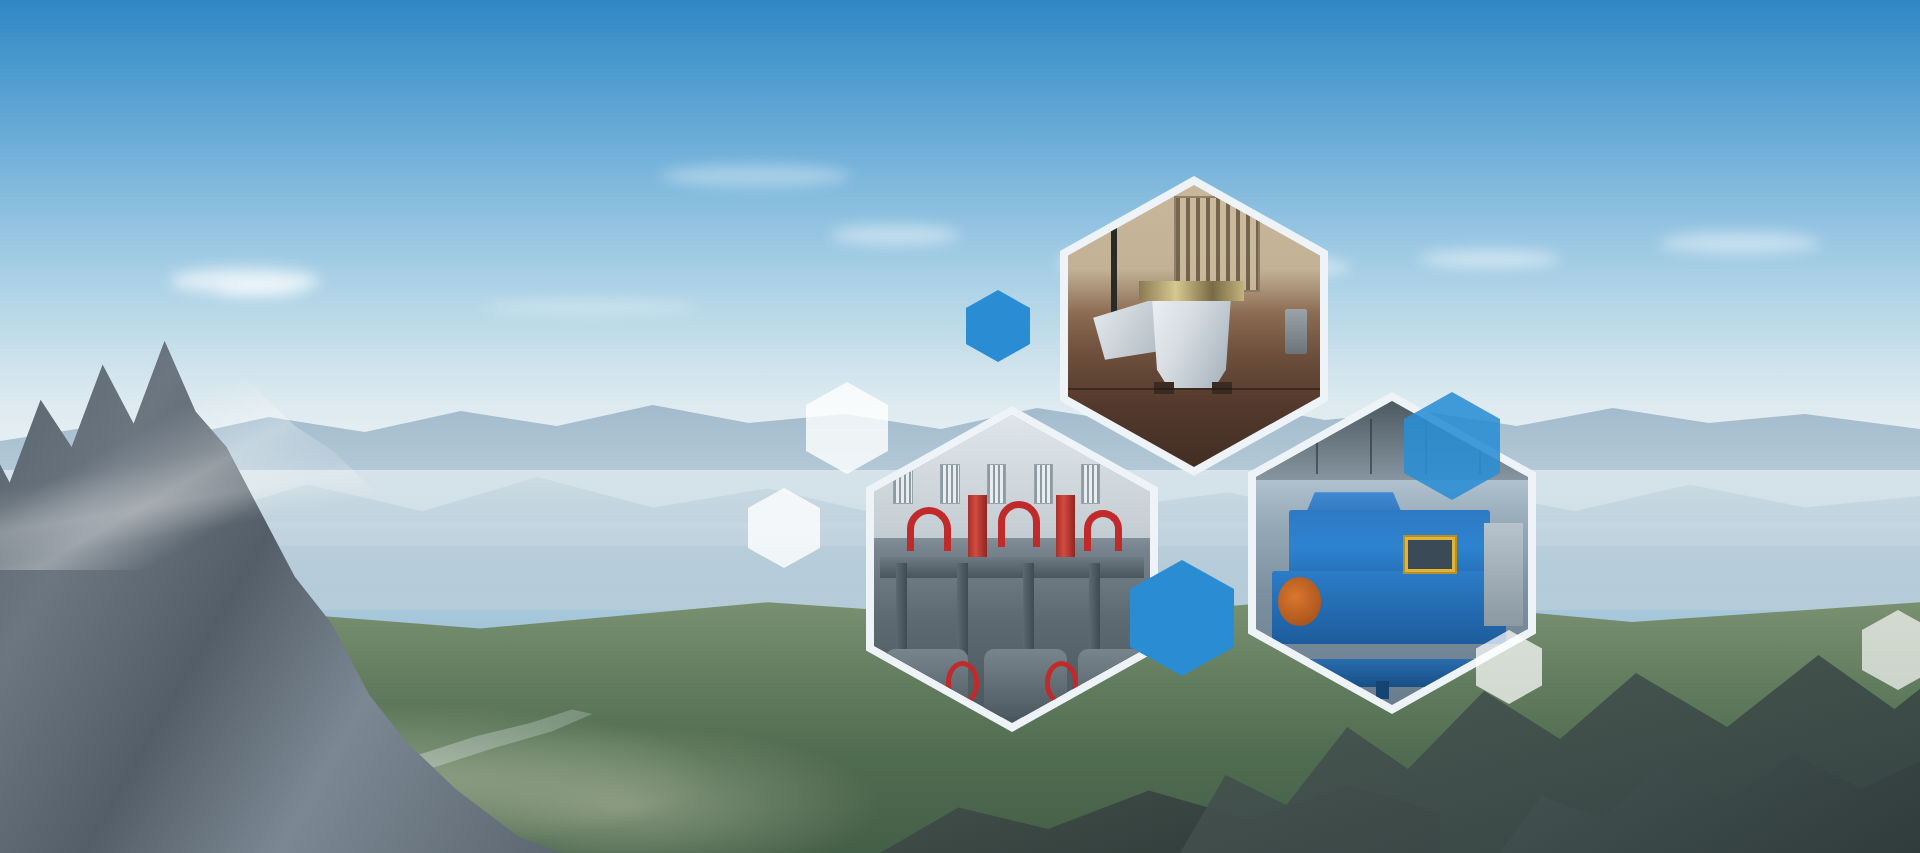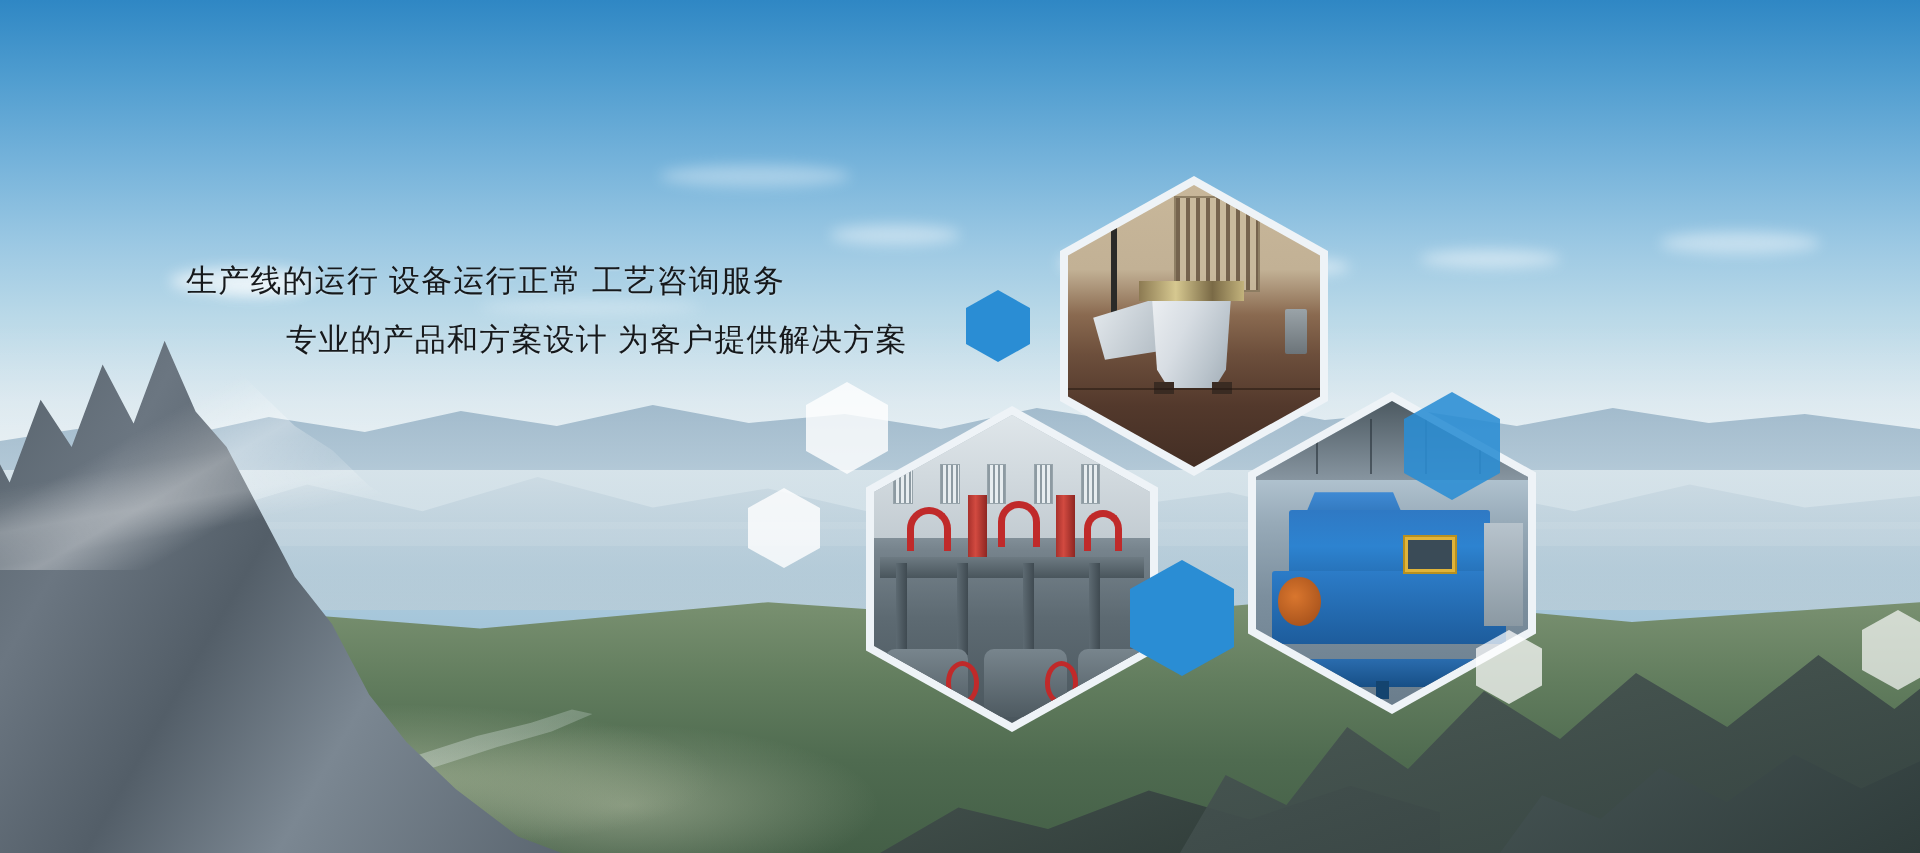"生产线的运行 设备运行正常 工艺咨询服务" div.headline { html: <div> <div>生产线的运行 设备运行正常 工艺咨询服务</div> <div>专业的产品和方案设计 为客户提供解决方案</div> </div> -> none }
